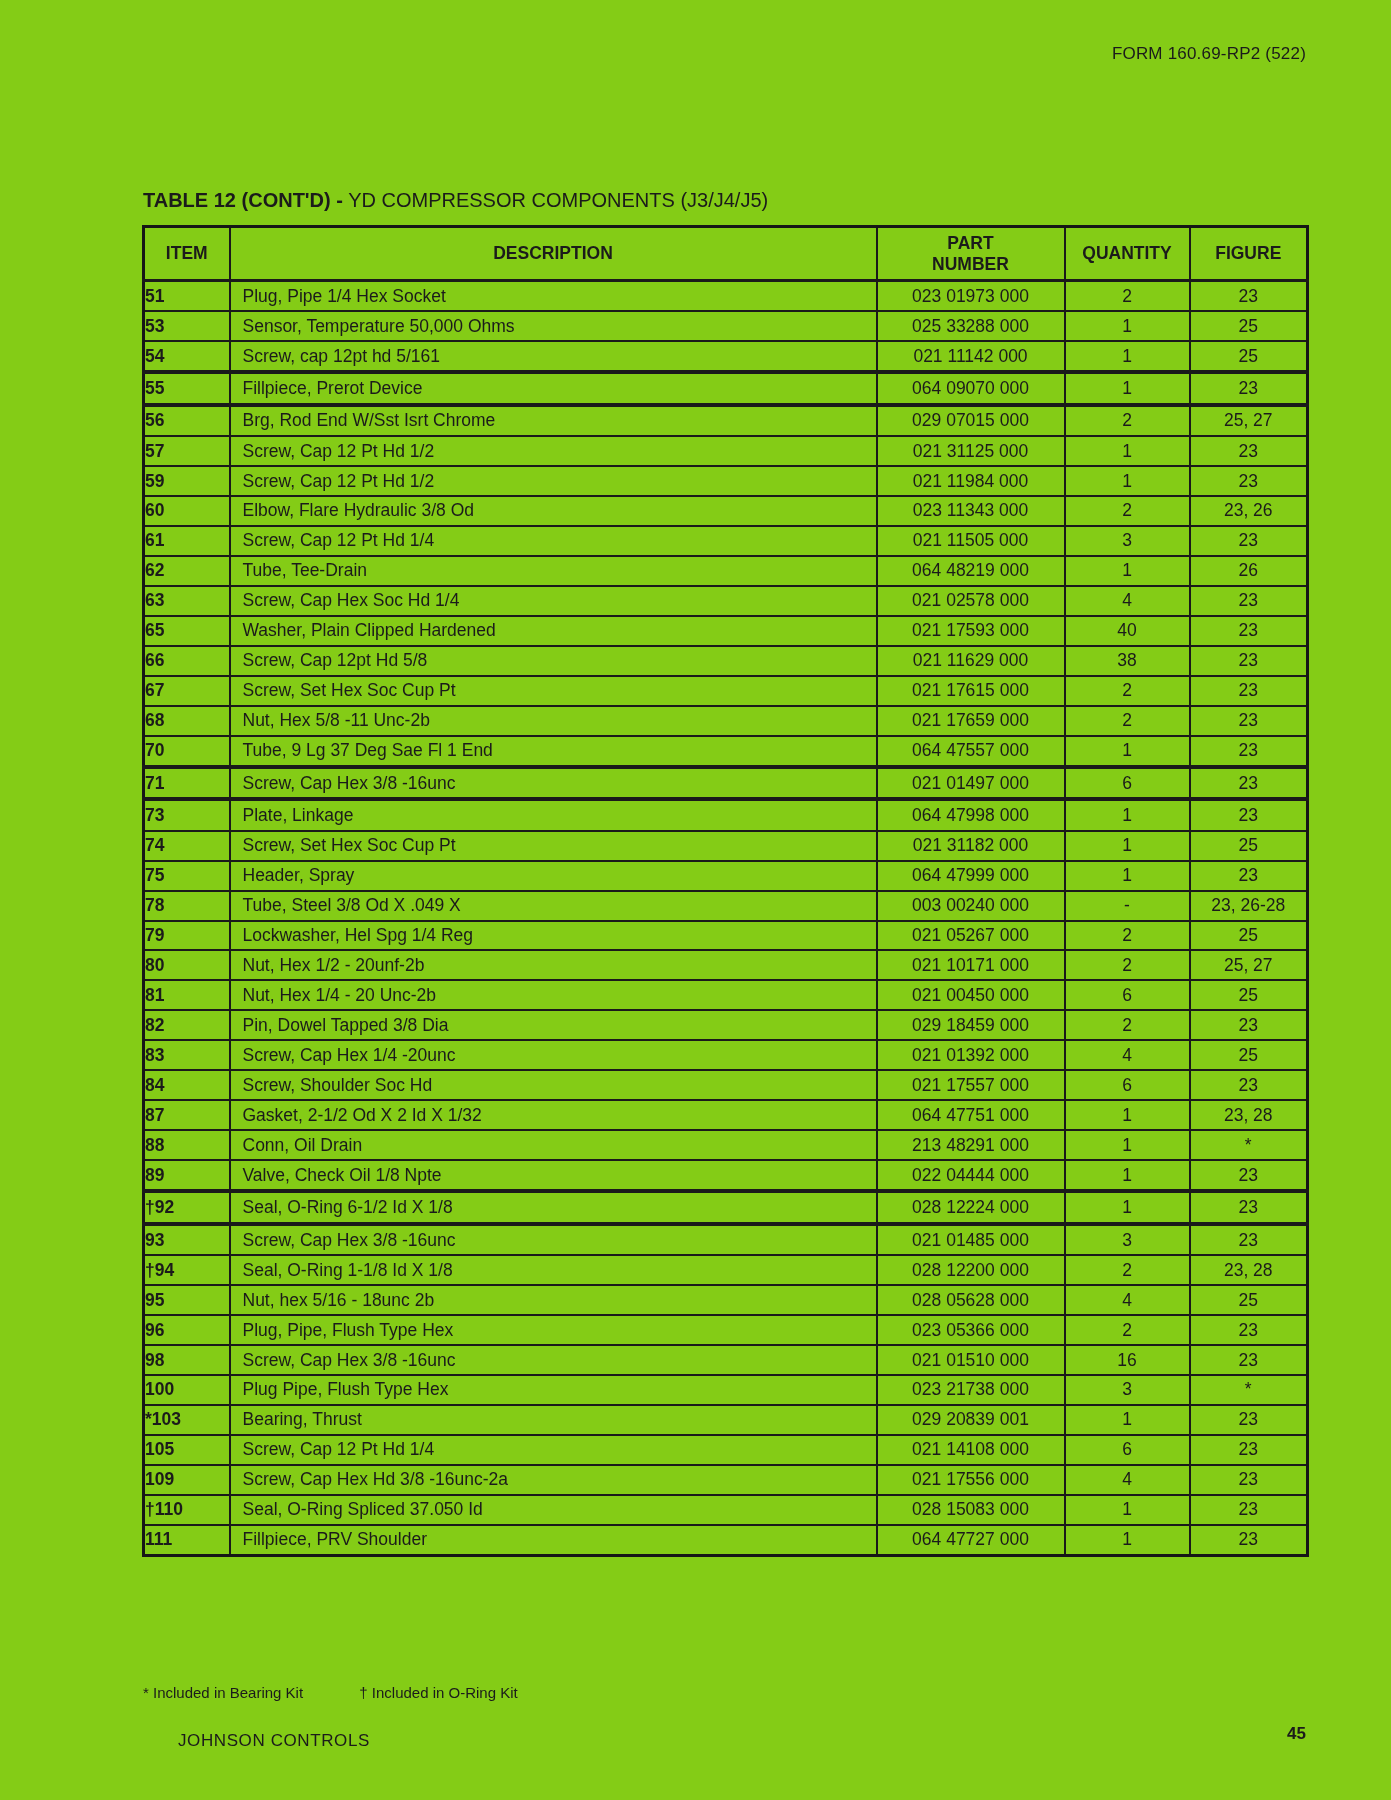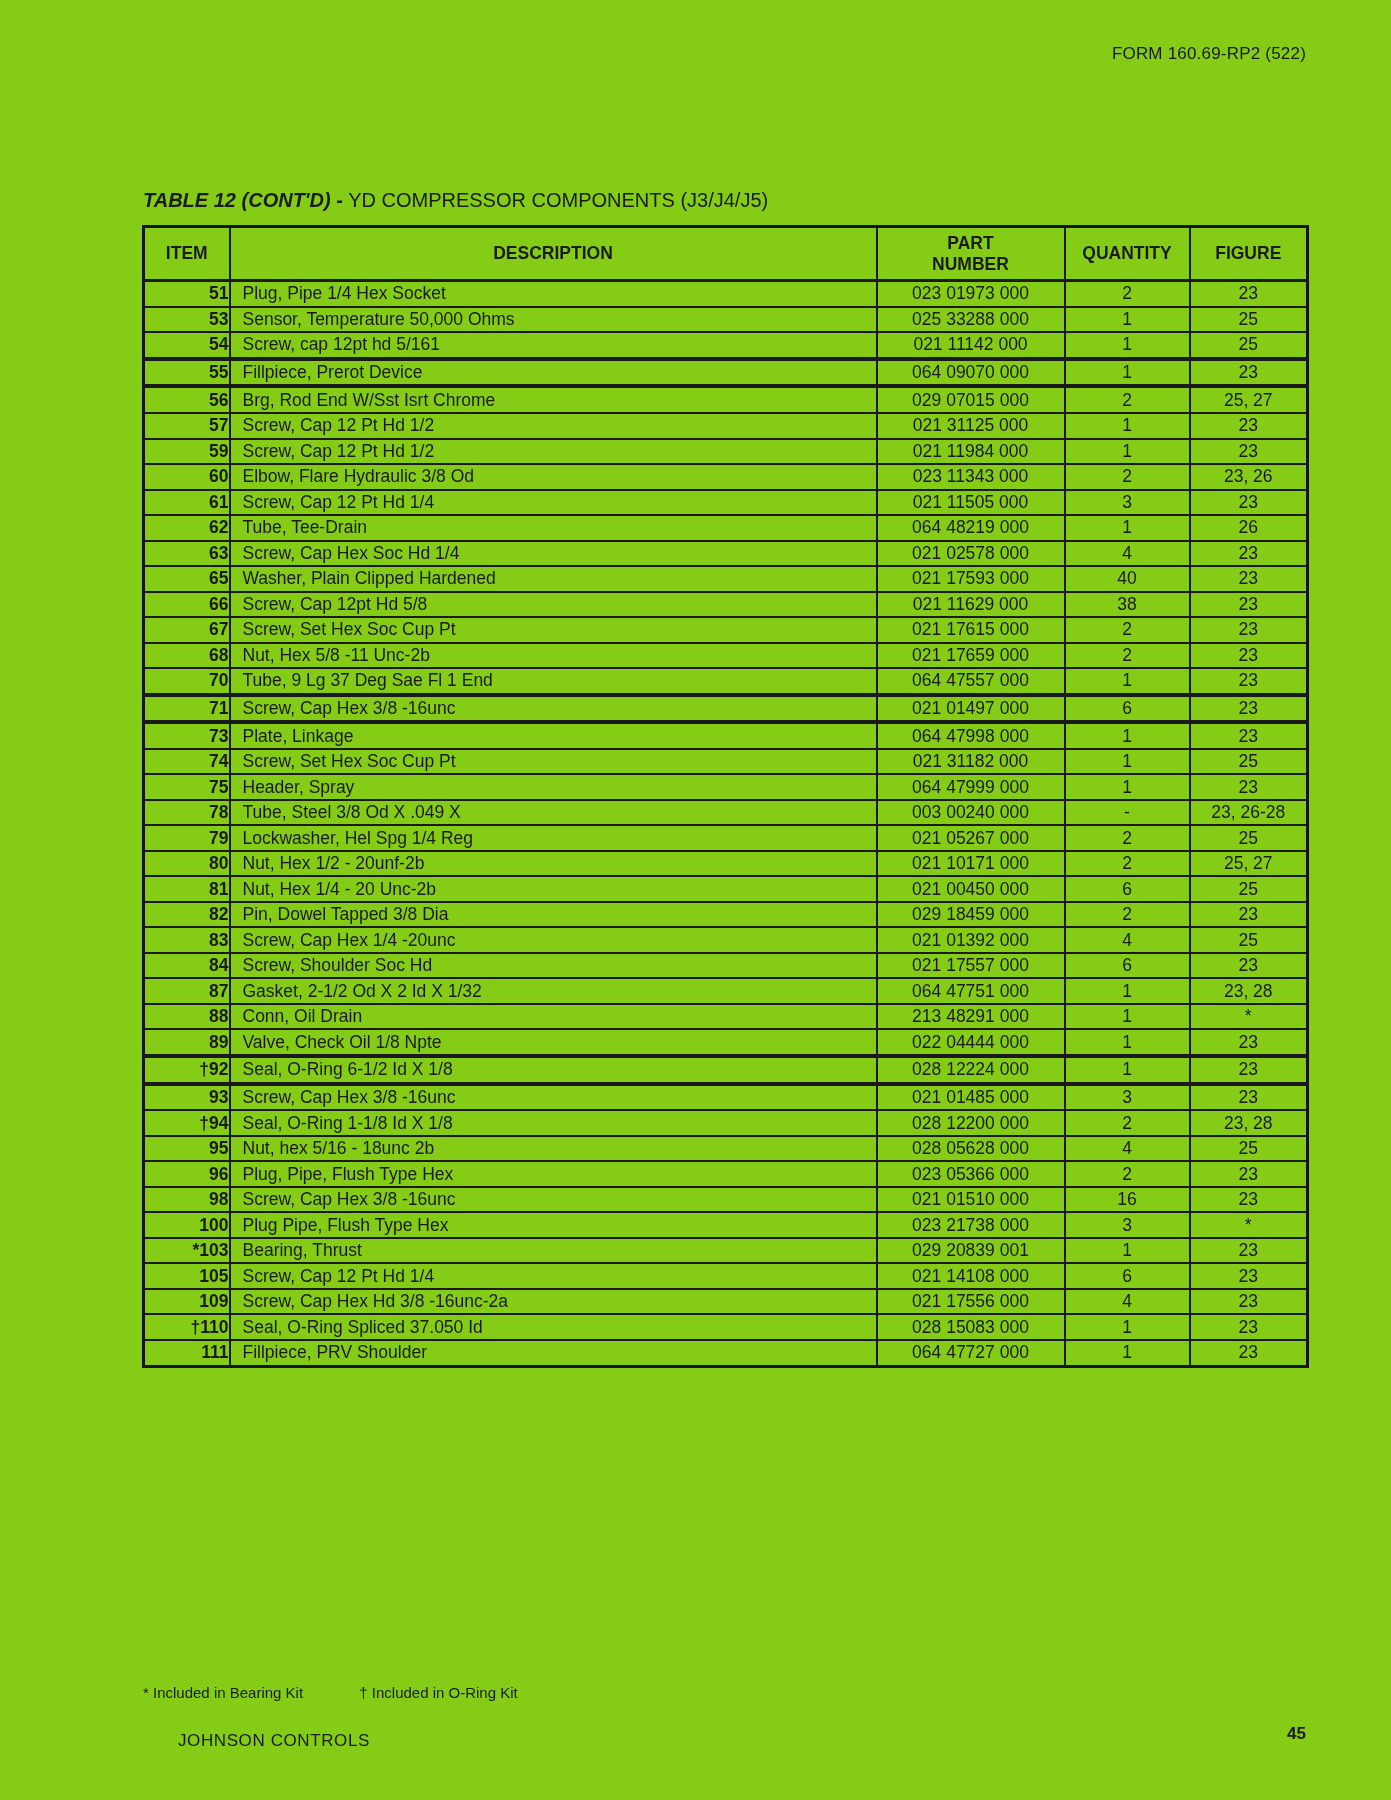"TABLE 12 (CONT'D) -" .doc-title .t-bold { font-style: italic -> none }
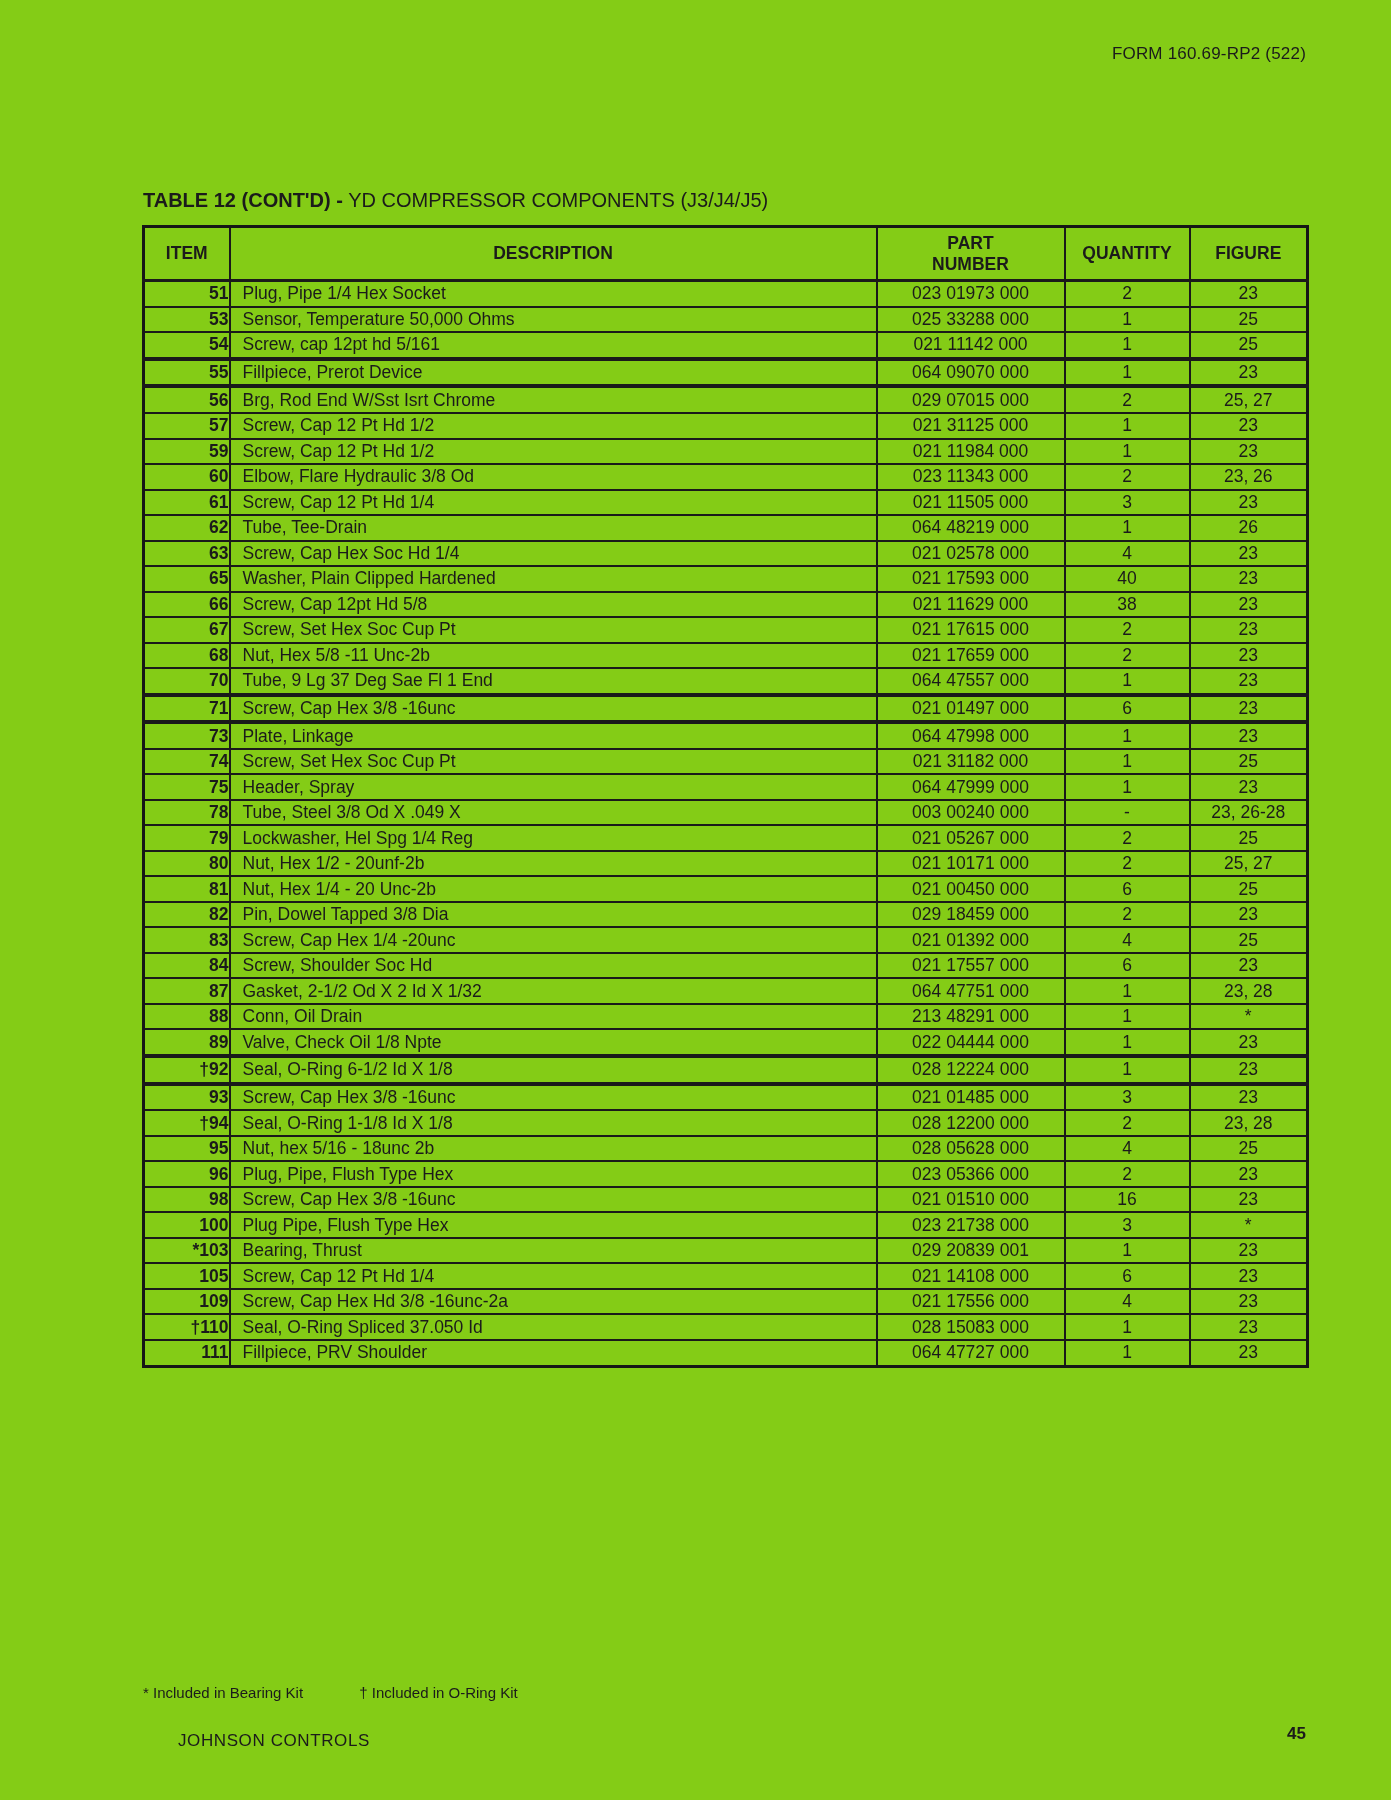"ITEM" table.parts-table { height: 1143px -> 1332px }
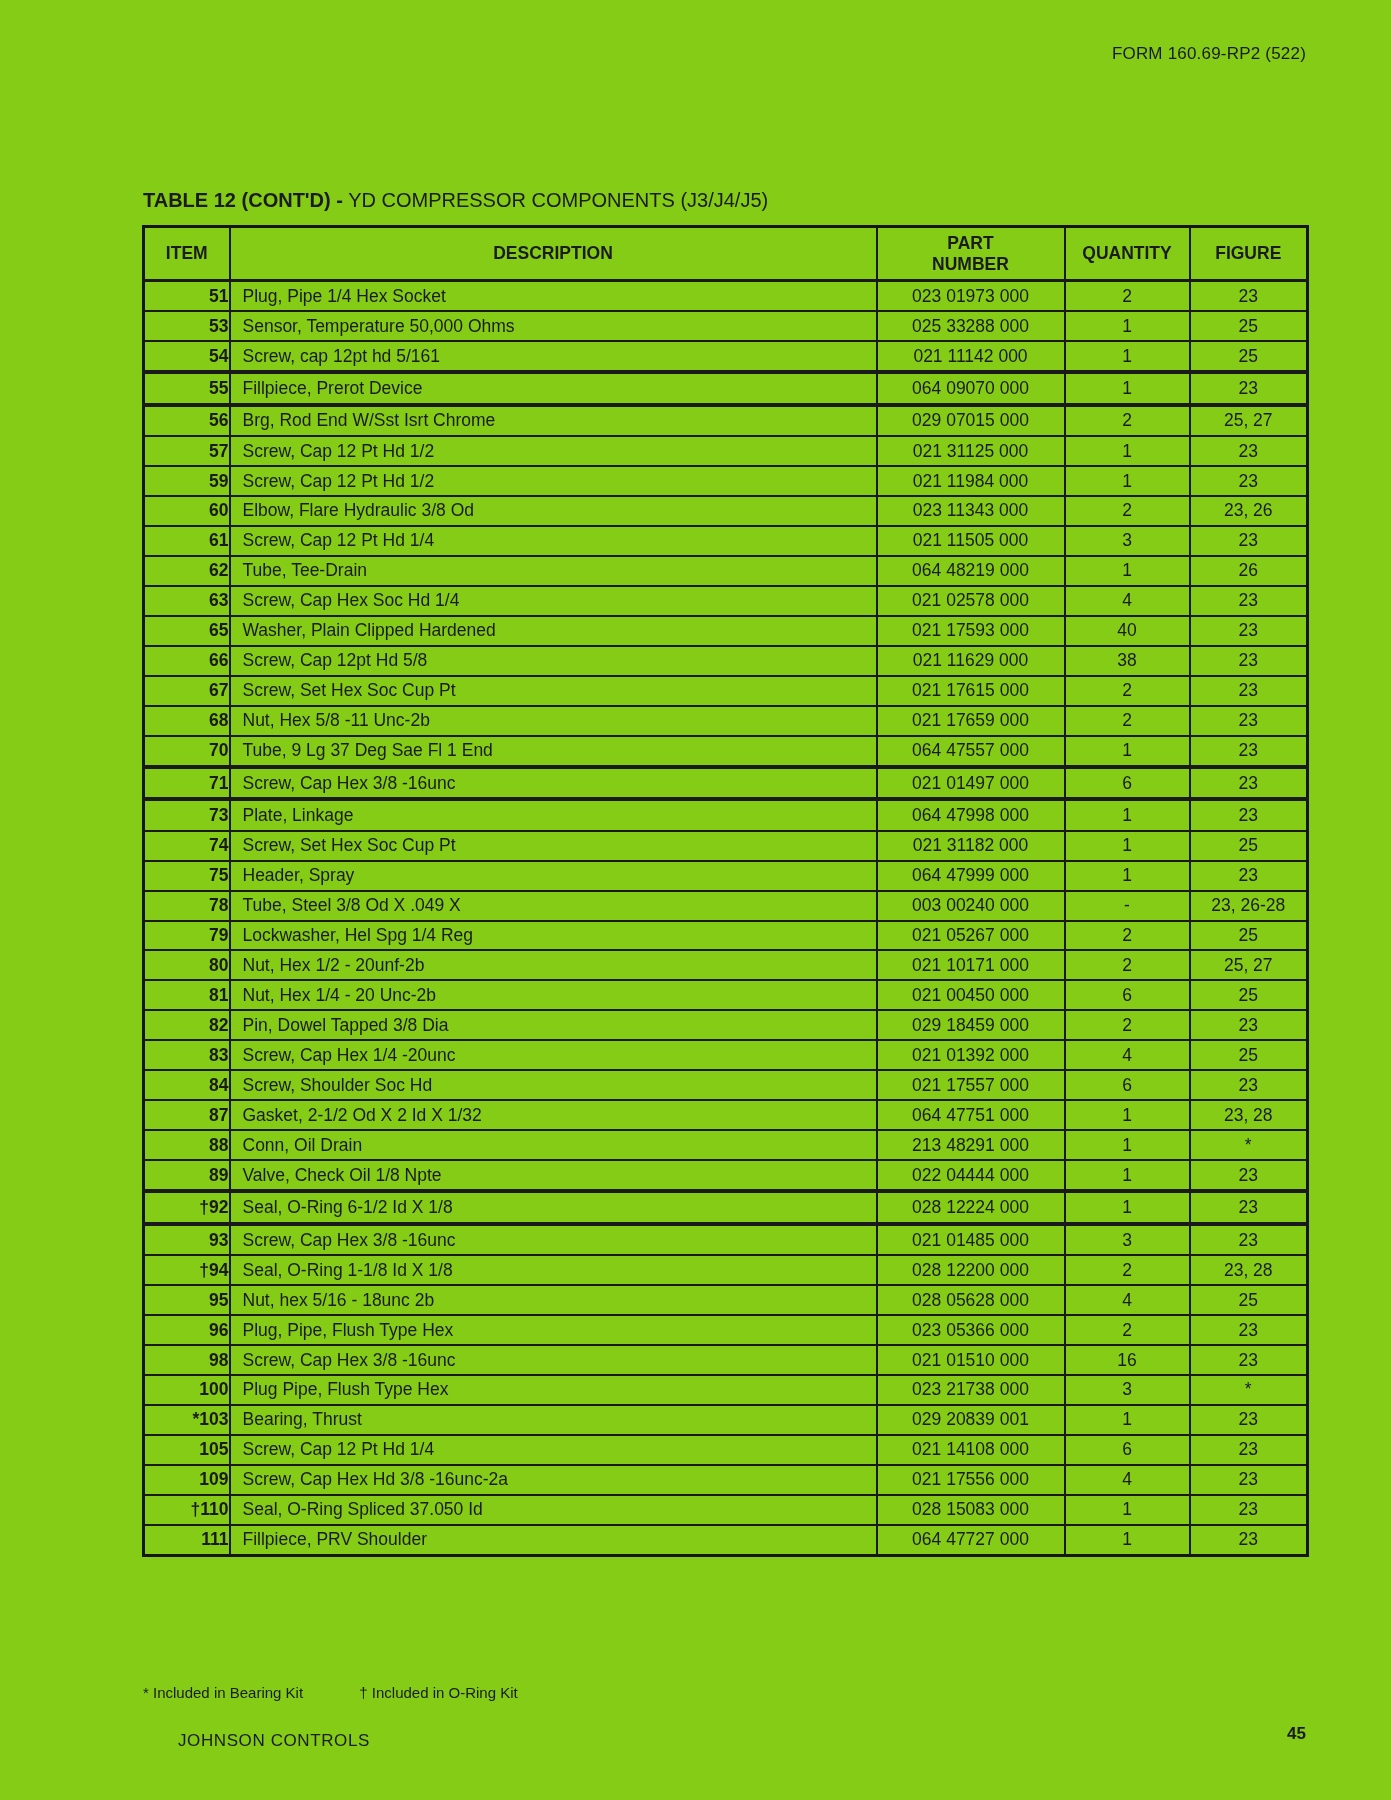"51" td.c-item { text-align: right -> left }
